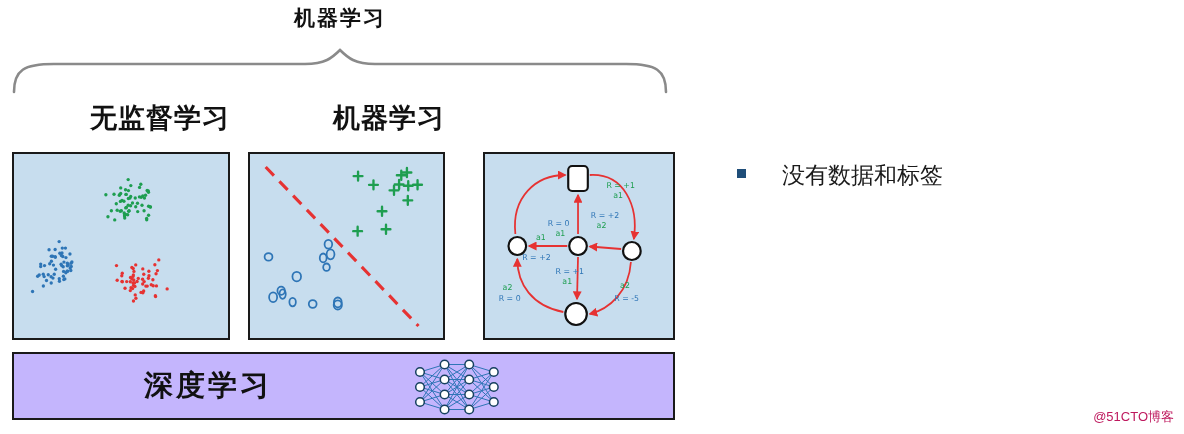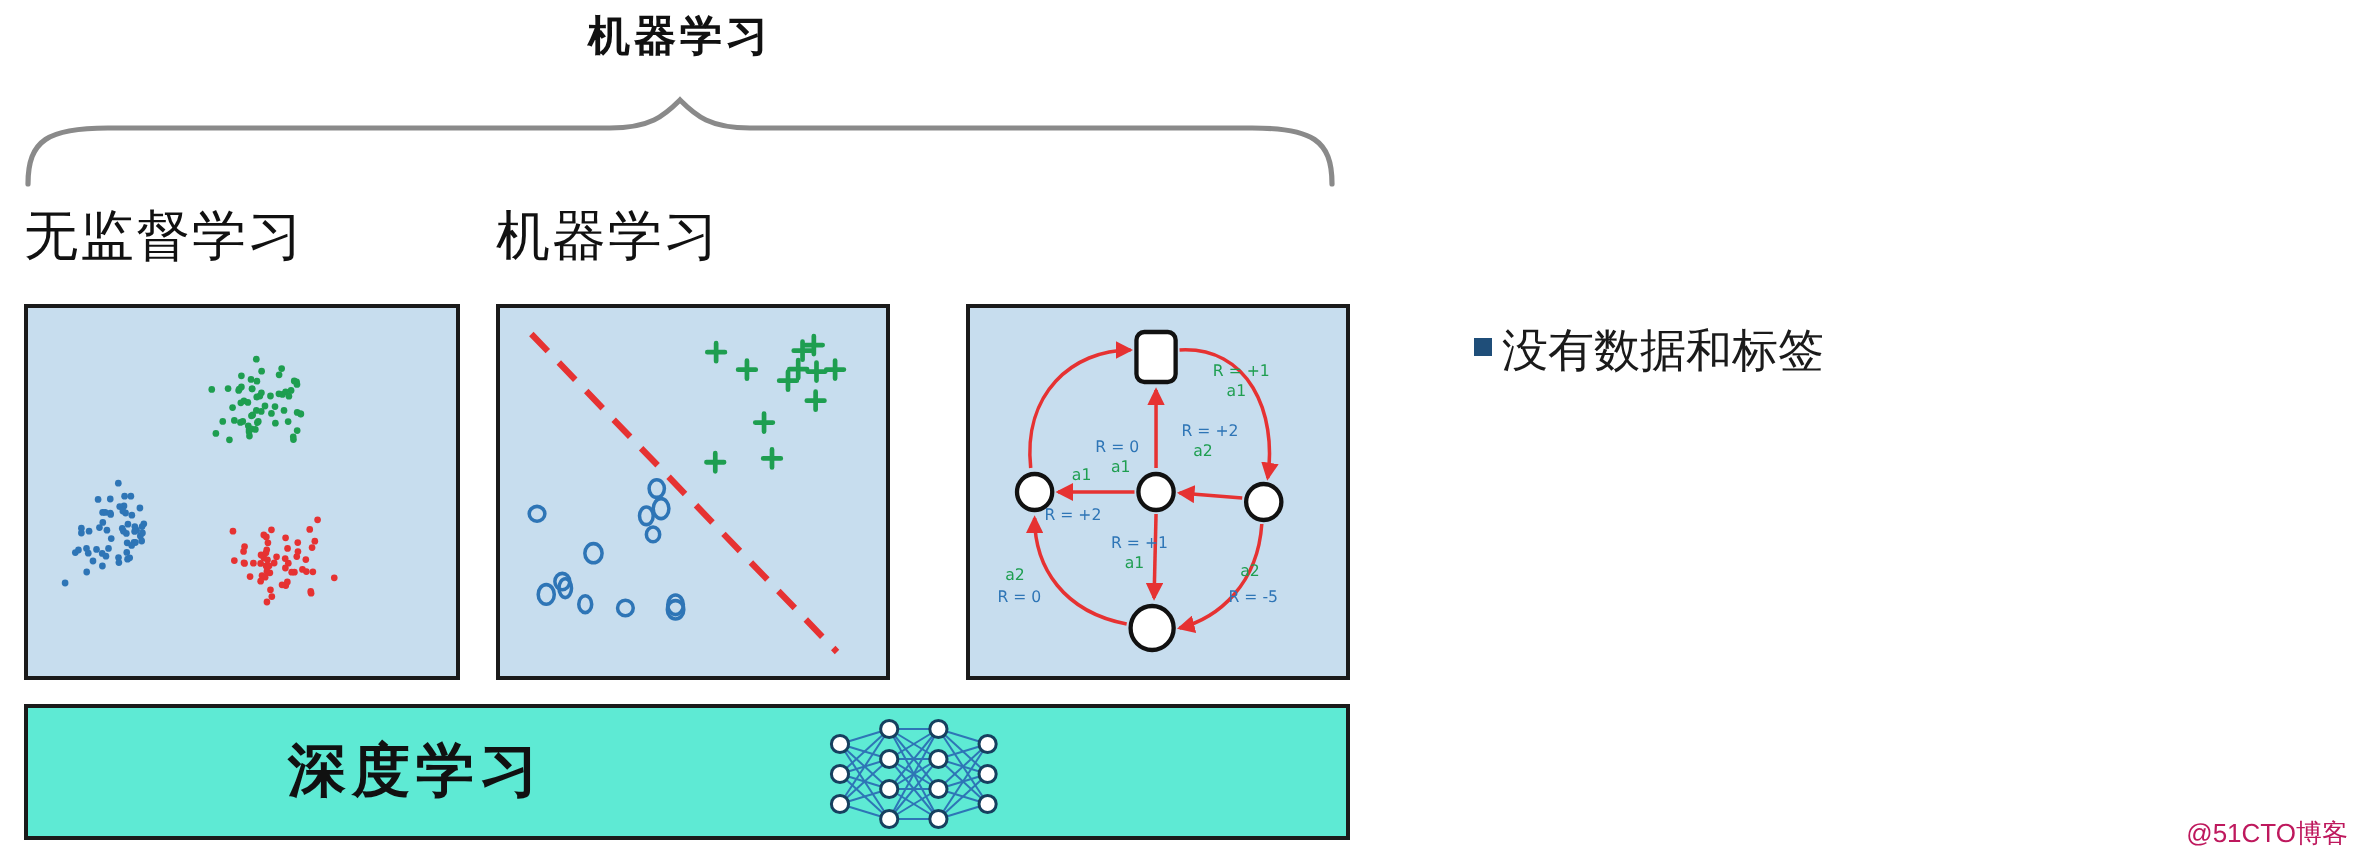"无监督学习" .col-label { font-weight: 400 -> 700; text-align: left -> right }
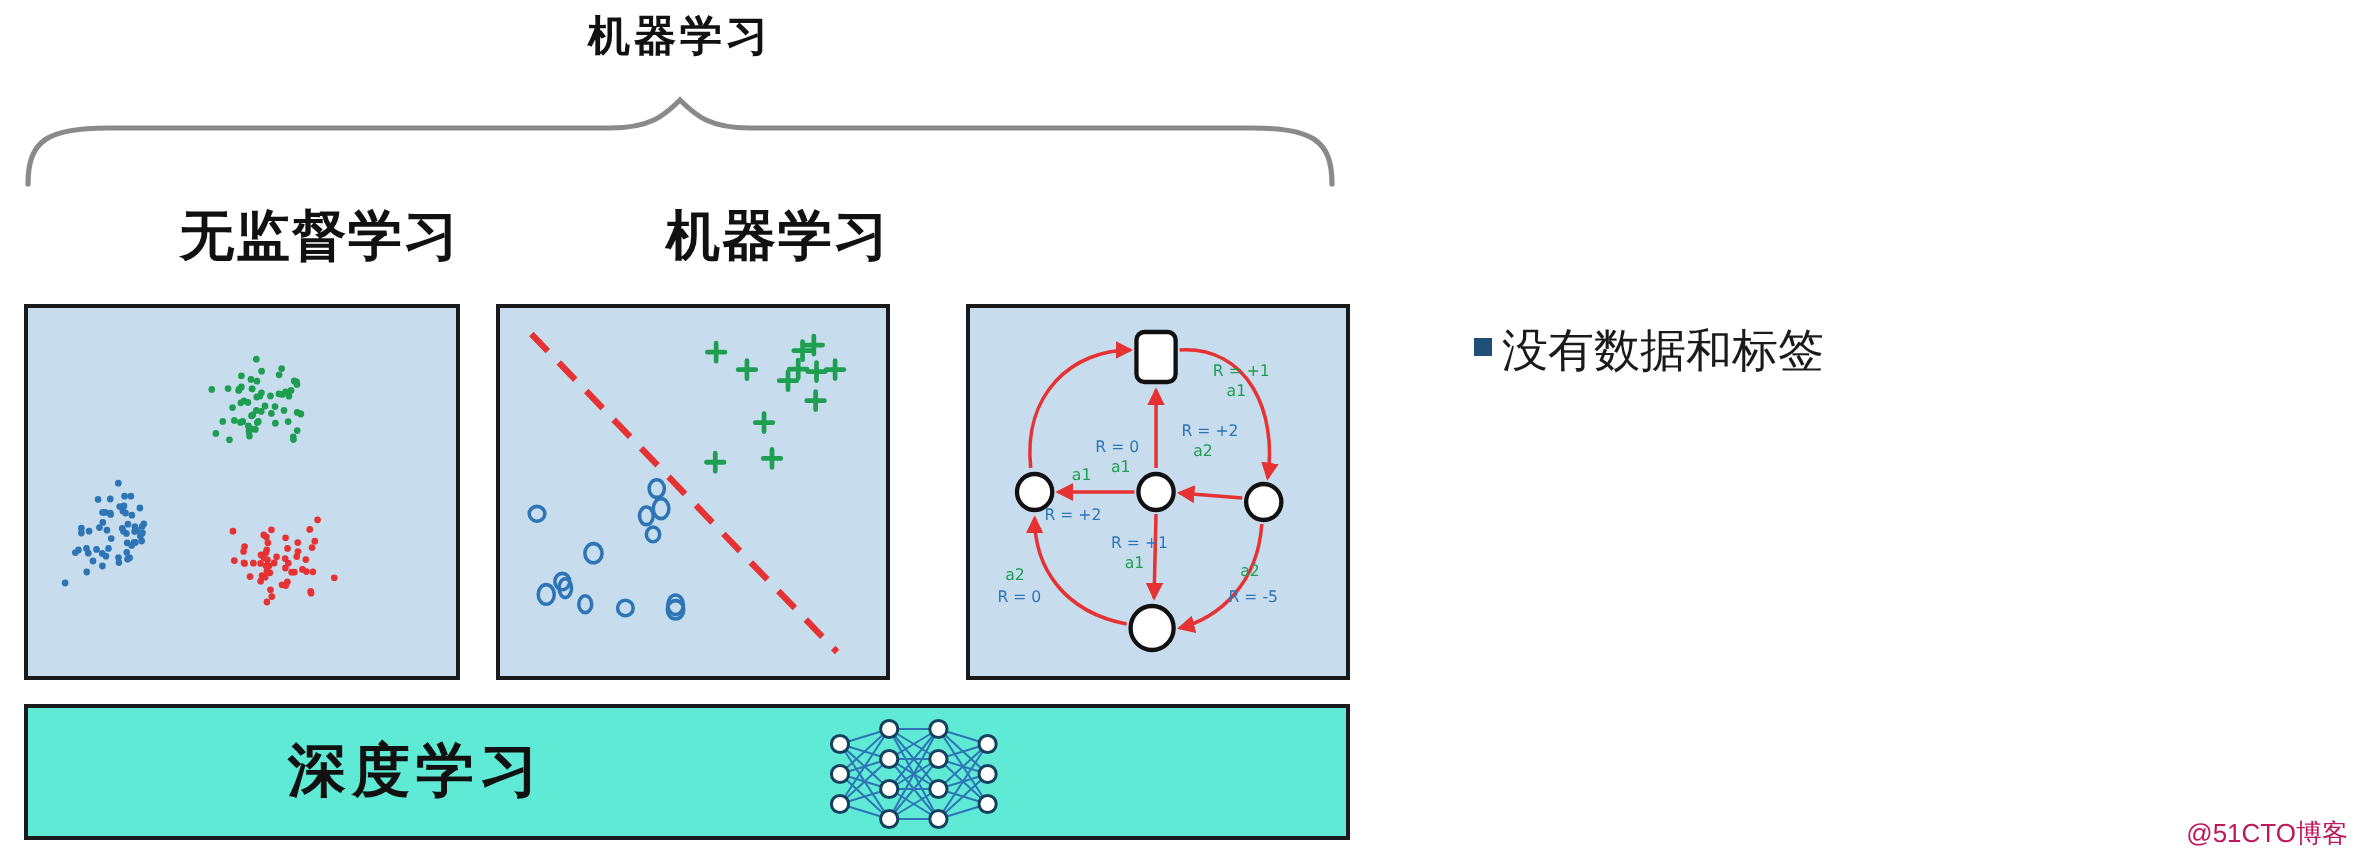"没有数据和标签" .btext { margin-left: 5px -> 36px }
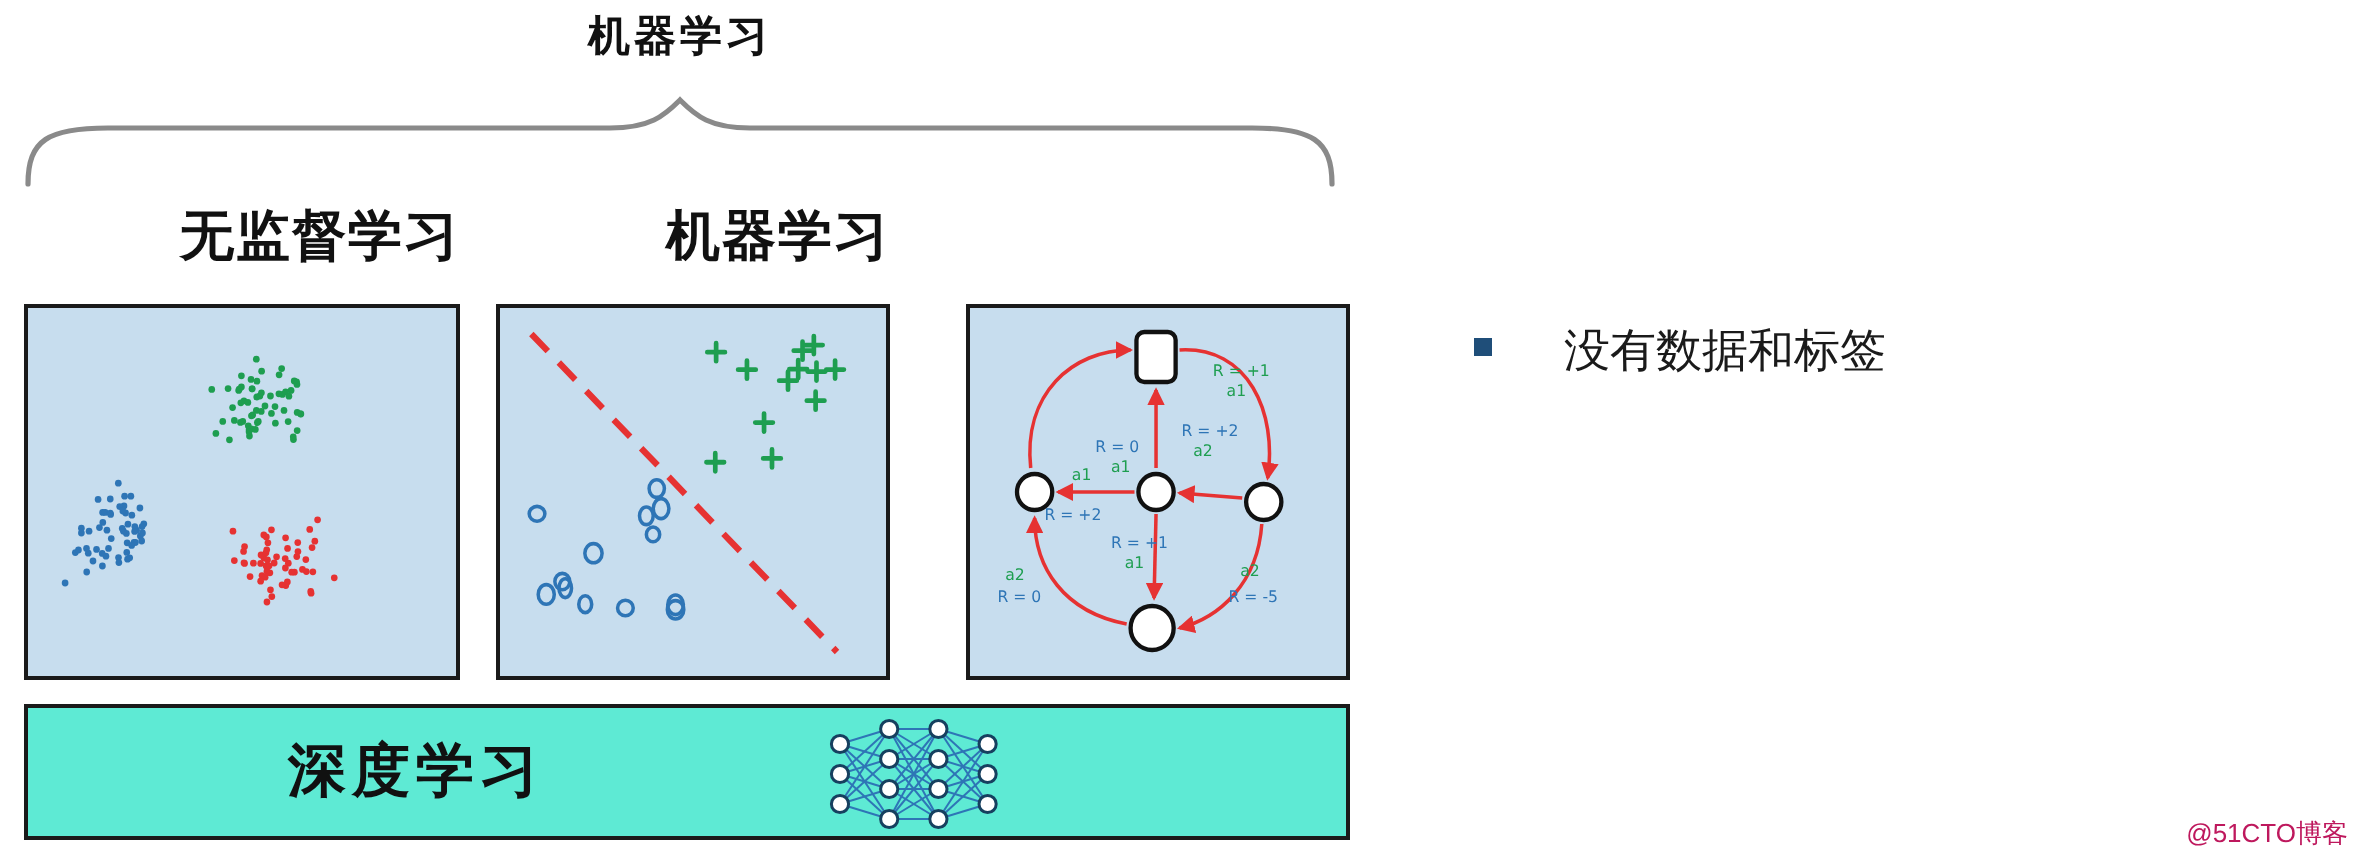"深度学习" .deep-box { background: #5eead4 -> #c4b5fd }
